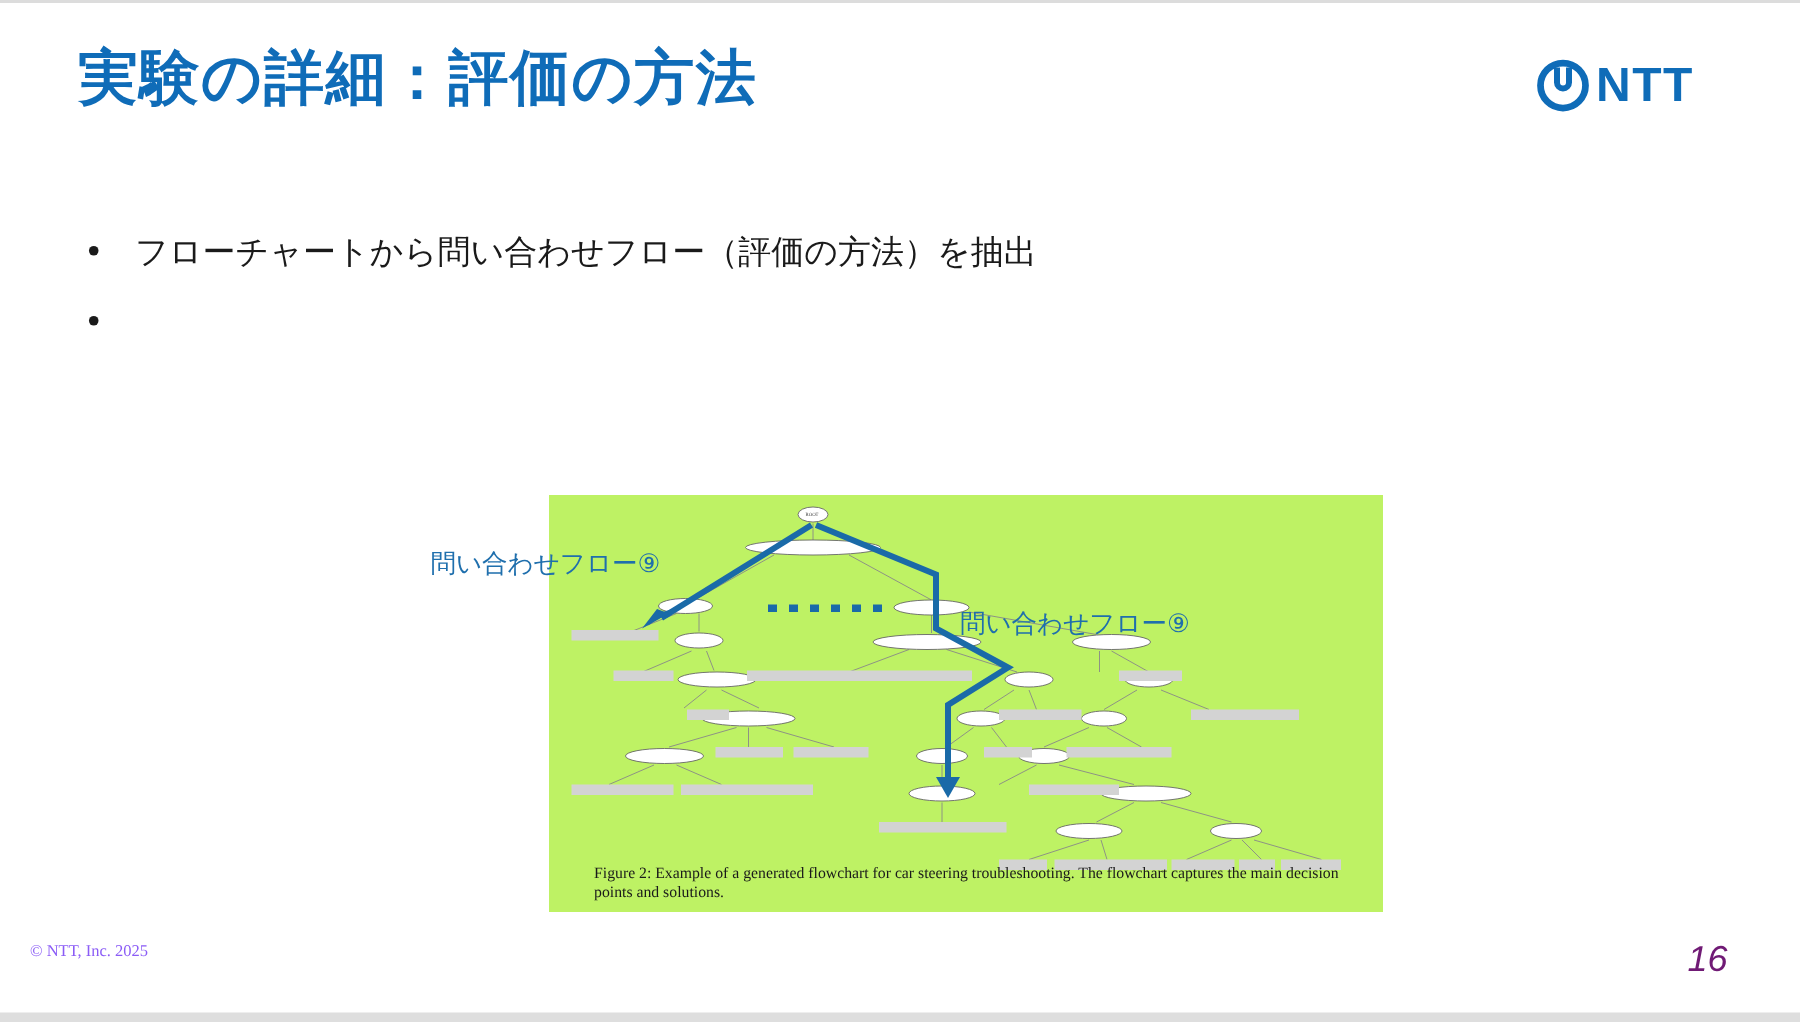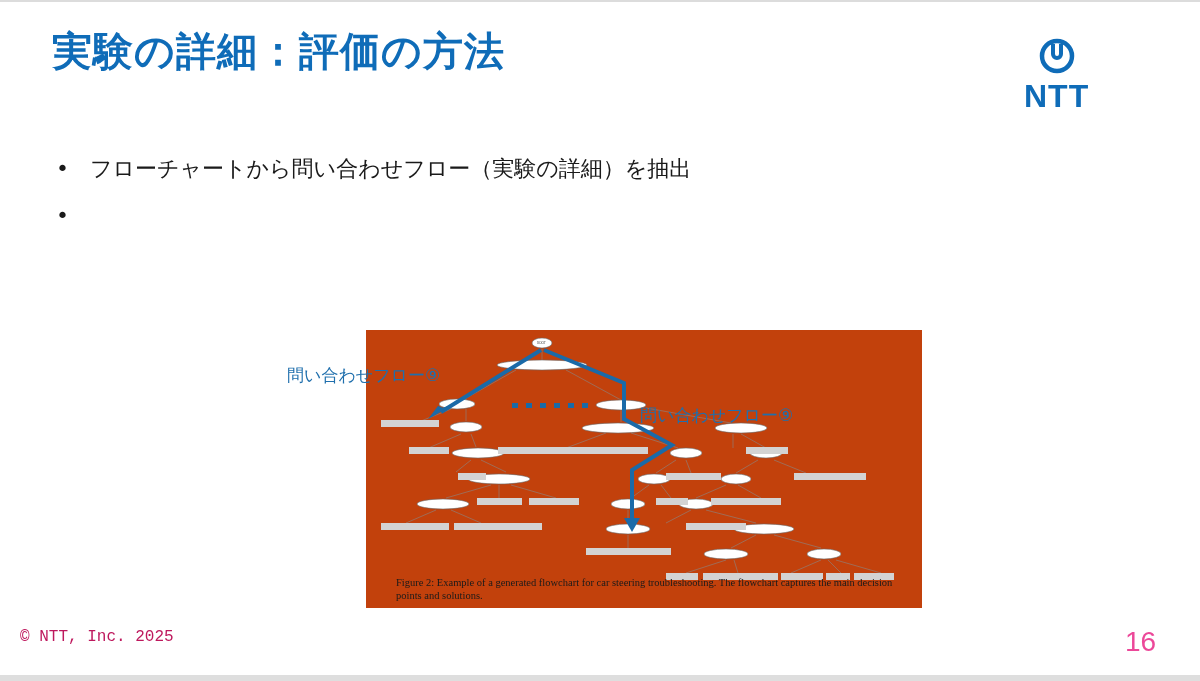"NTT" .logo { flex-direction: column -> none }
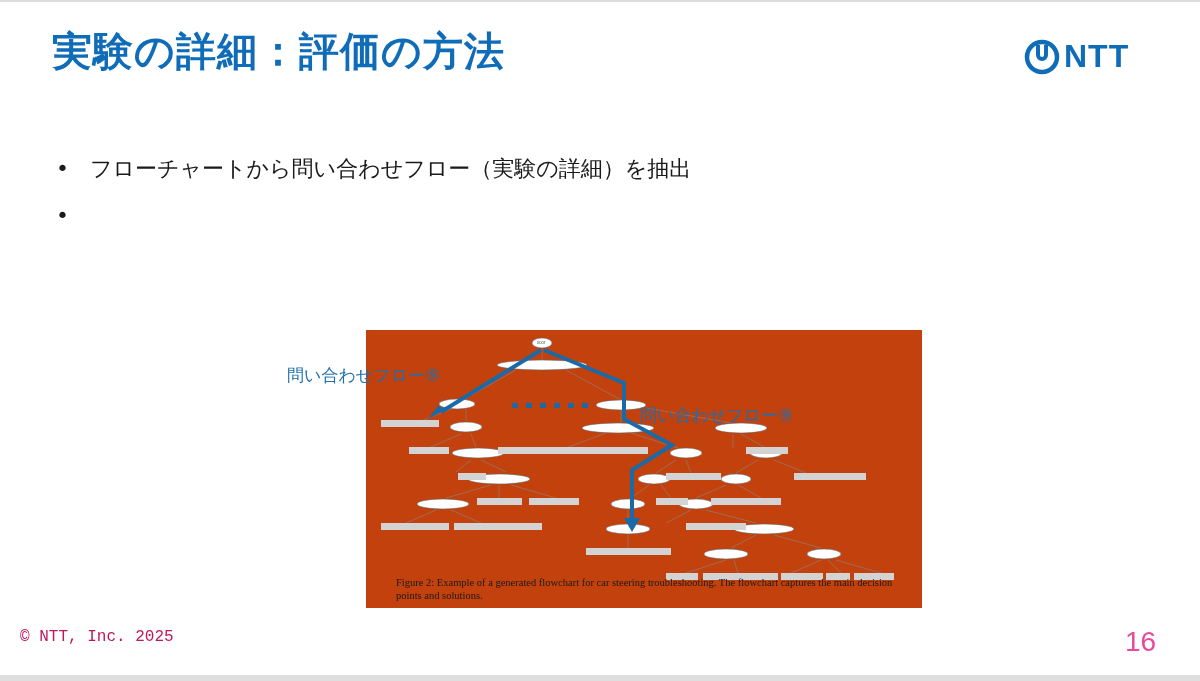"フローチャートから問い合わせフロー（実験の詳細）を抽出" span { text: 実験の詳細 -> 評価の方法 }
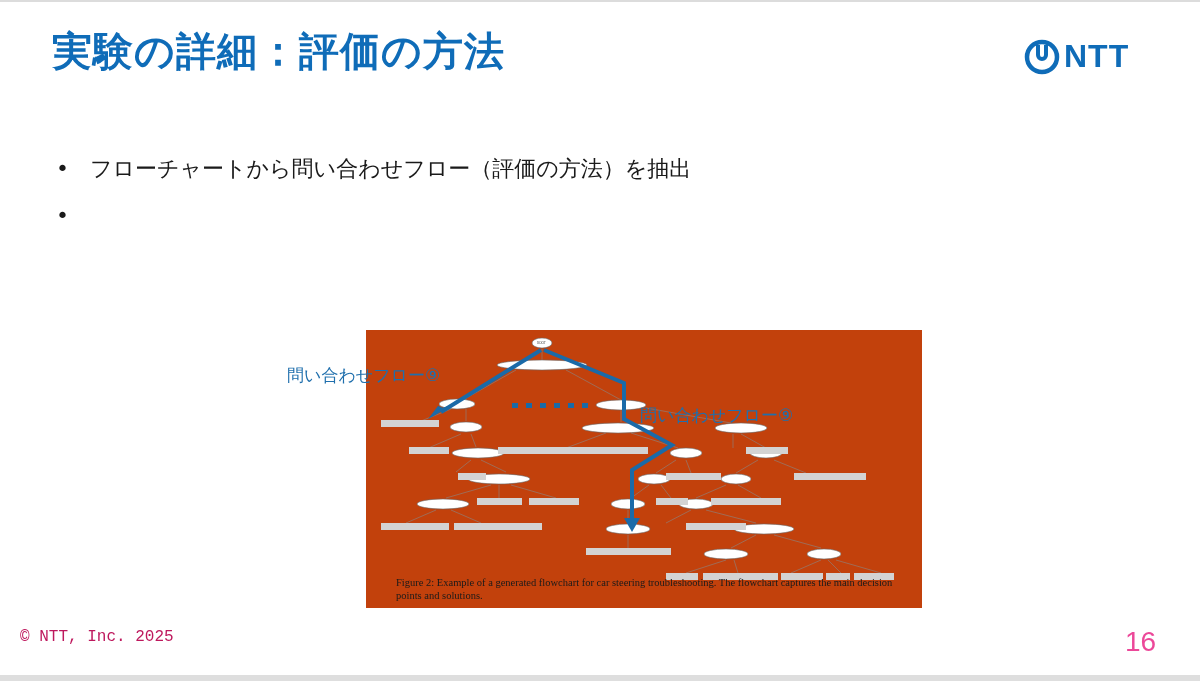"Figure 2: Example of a" .figure { background: #c2410c -> #bef264 }
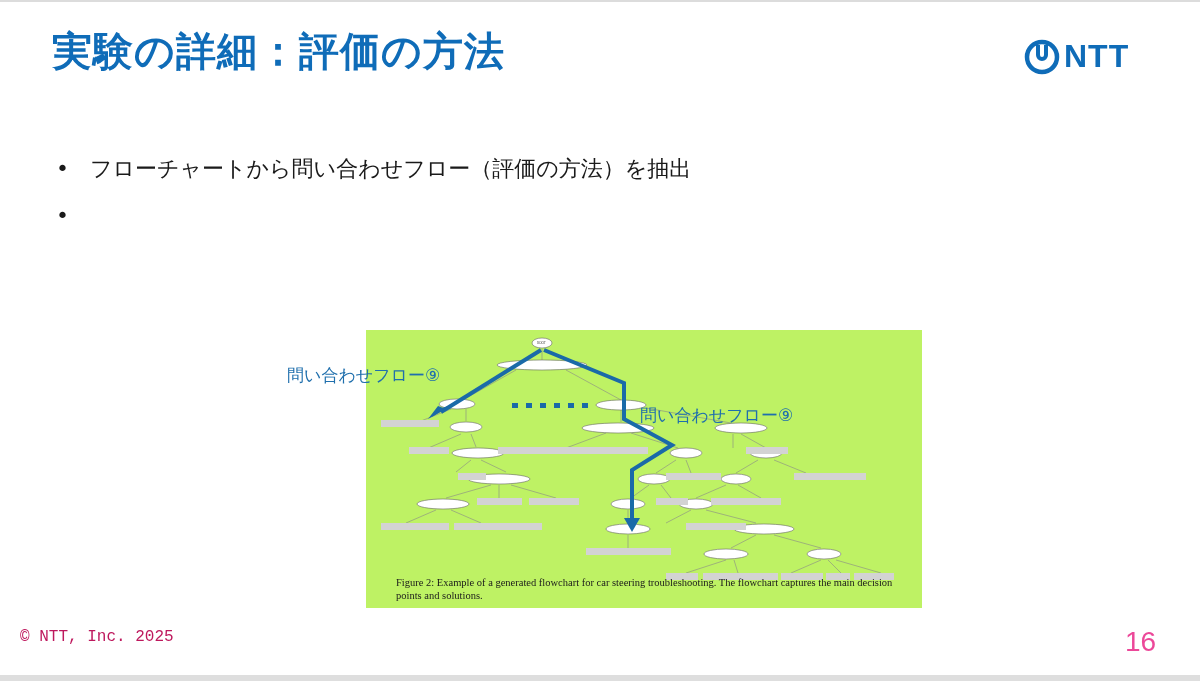"© NTT, Inc. 2025" .footer-copy { color: #be185d -> #8b5cf6; font-family: Liberation Mono, monospace -> Liberation Serif, serif; font-size: 16px -> 11px }
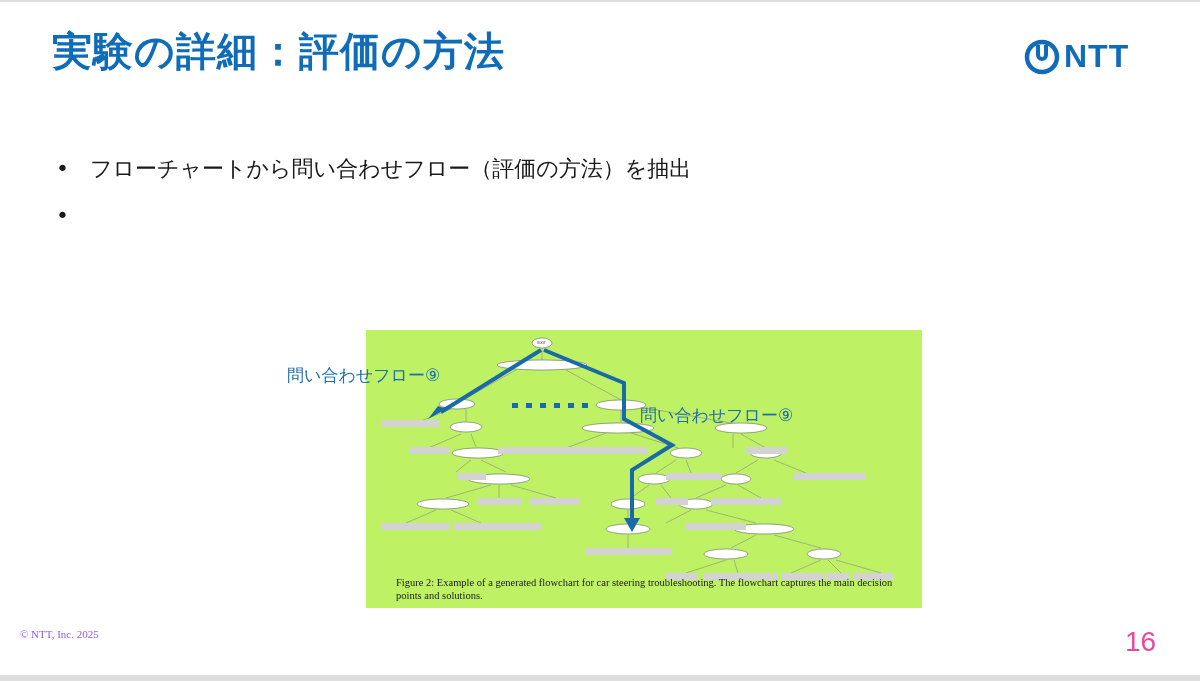"16" .page-num { color: #ec4899 -> #701a75; font-size: 28px -> 24px; font-style: none -> italic }
